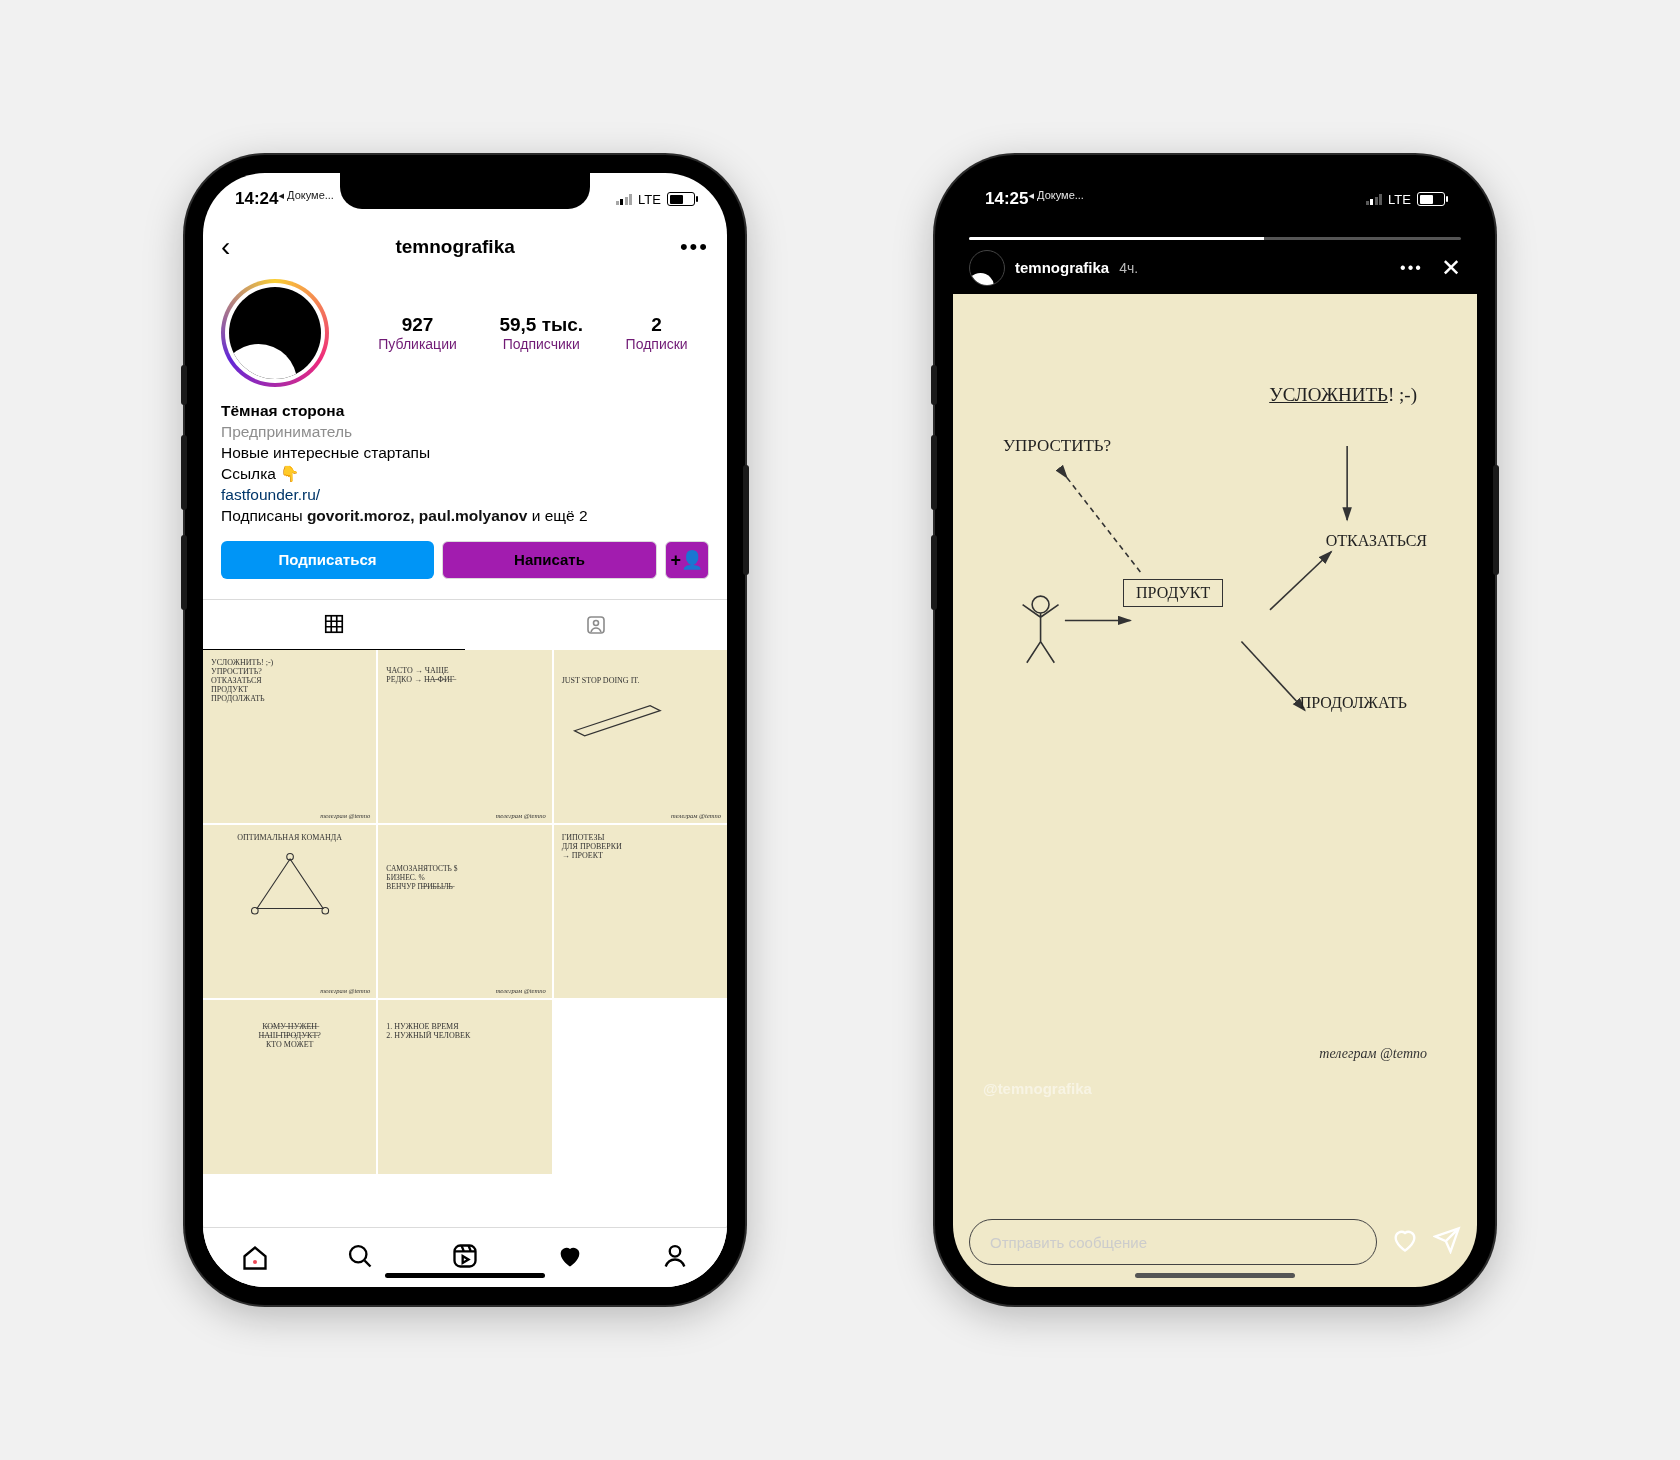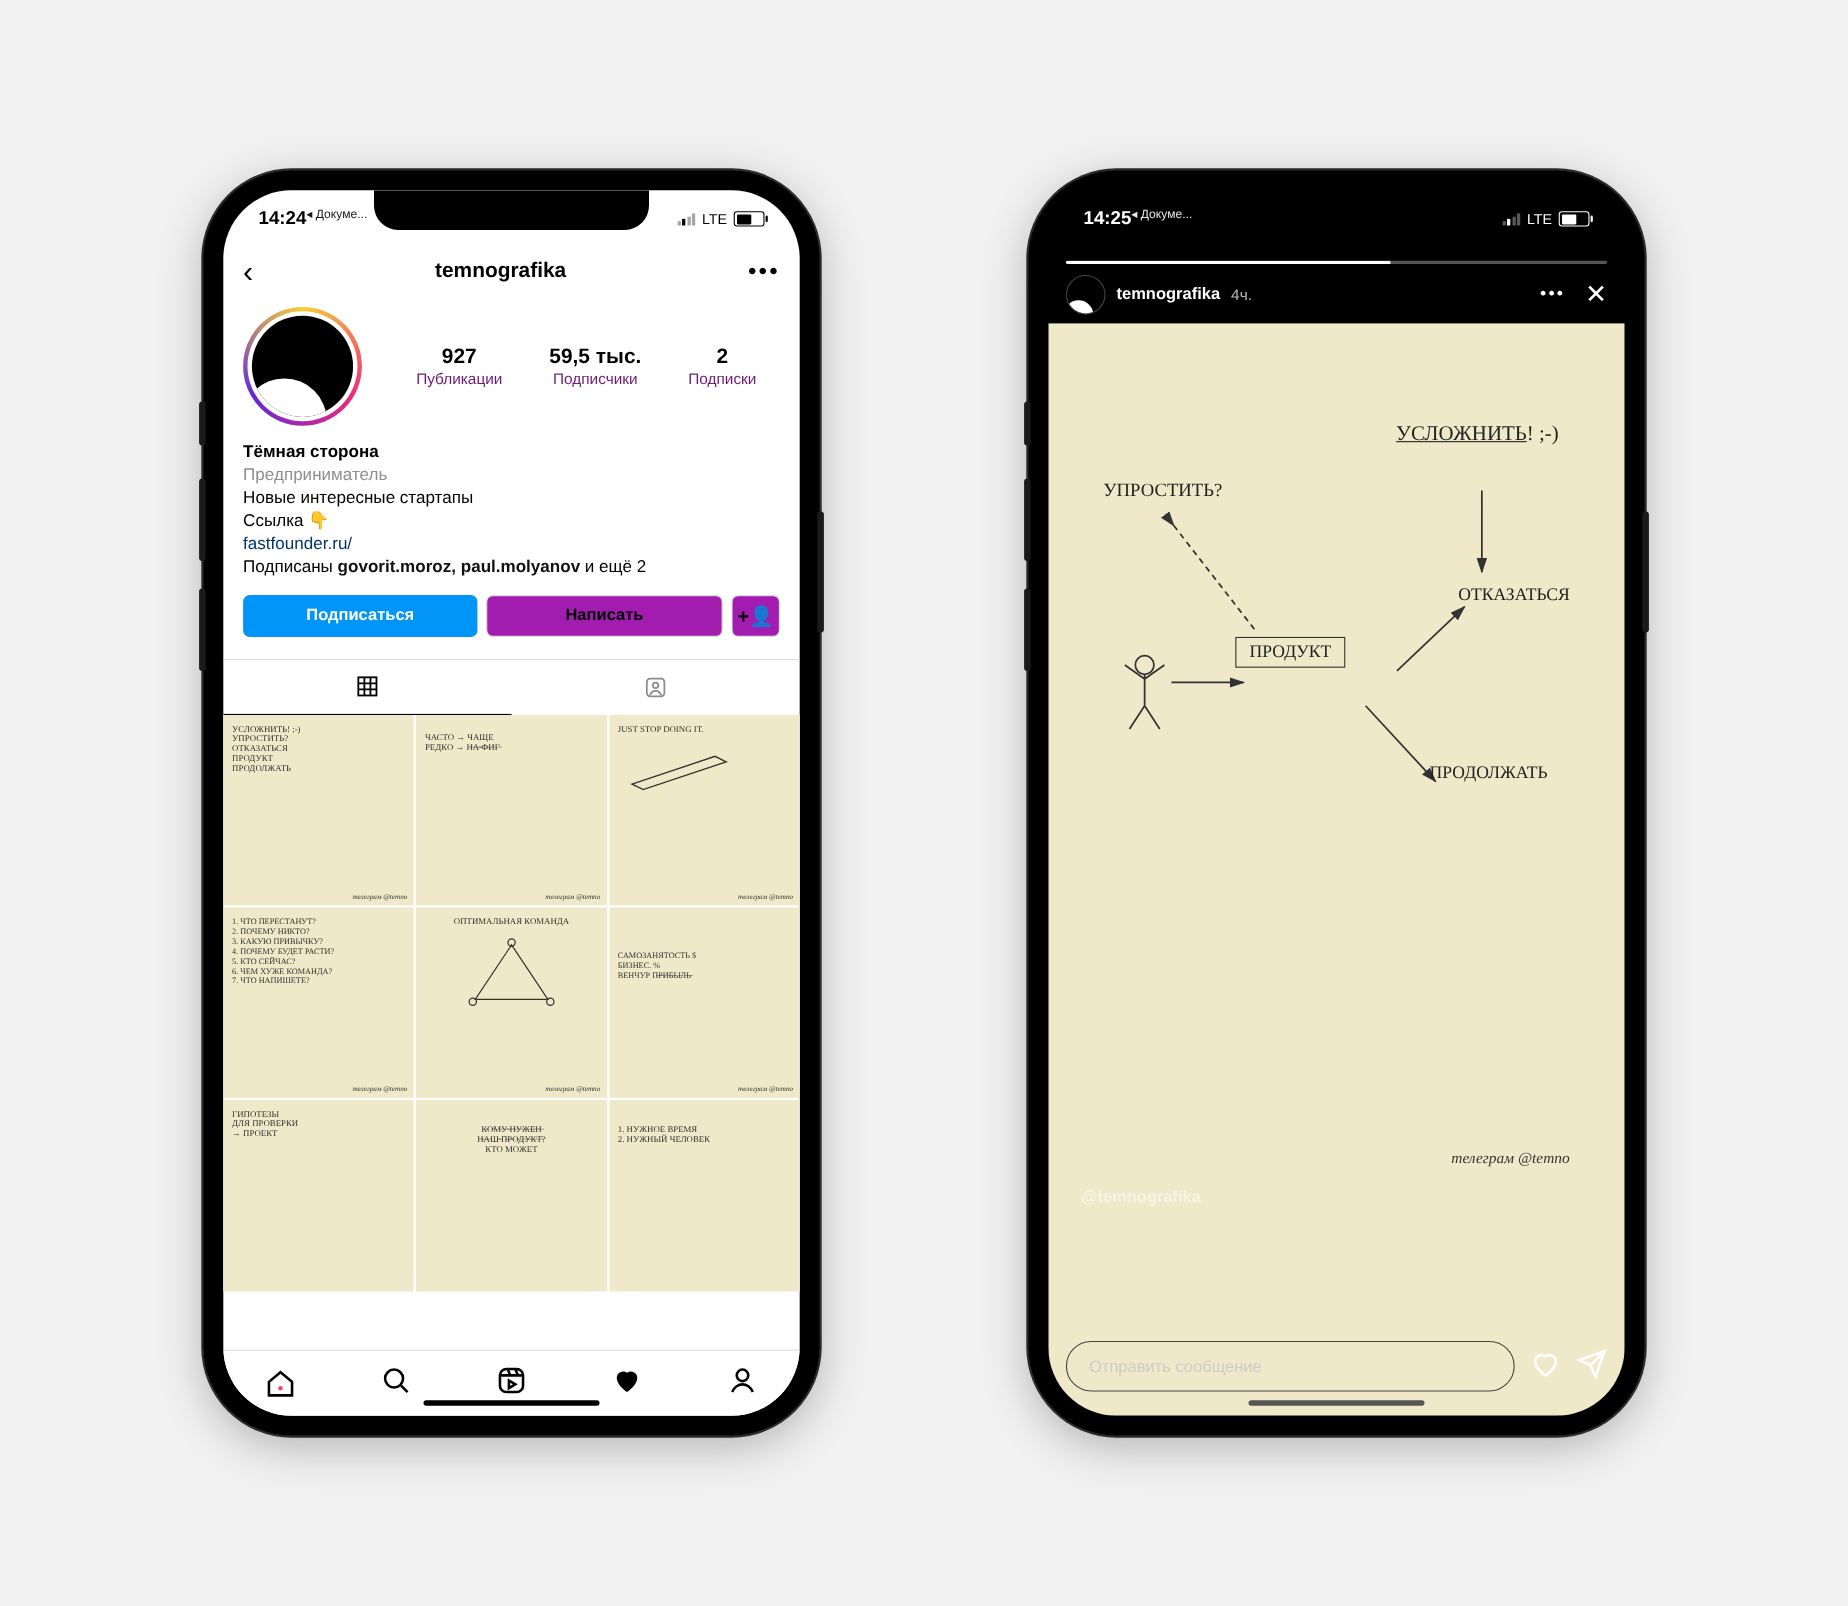"JUST STOP DOING IT." div { margin-top: none -> 18px }
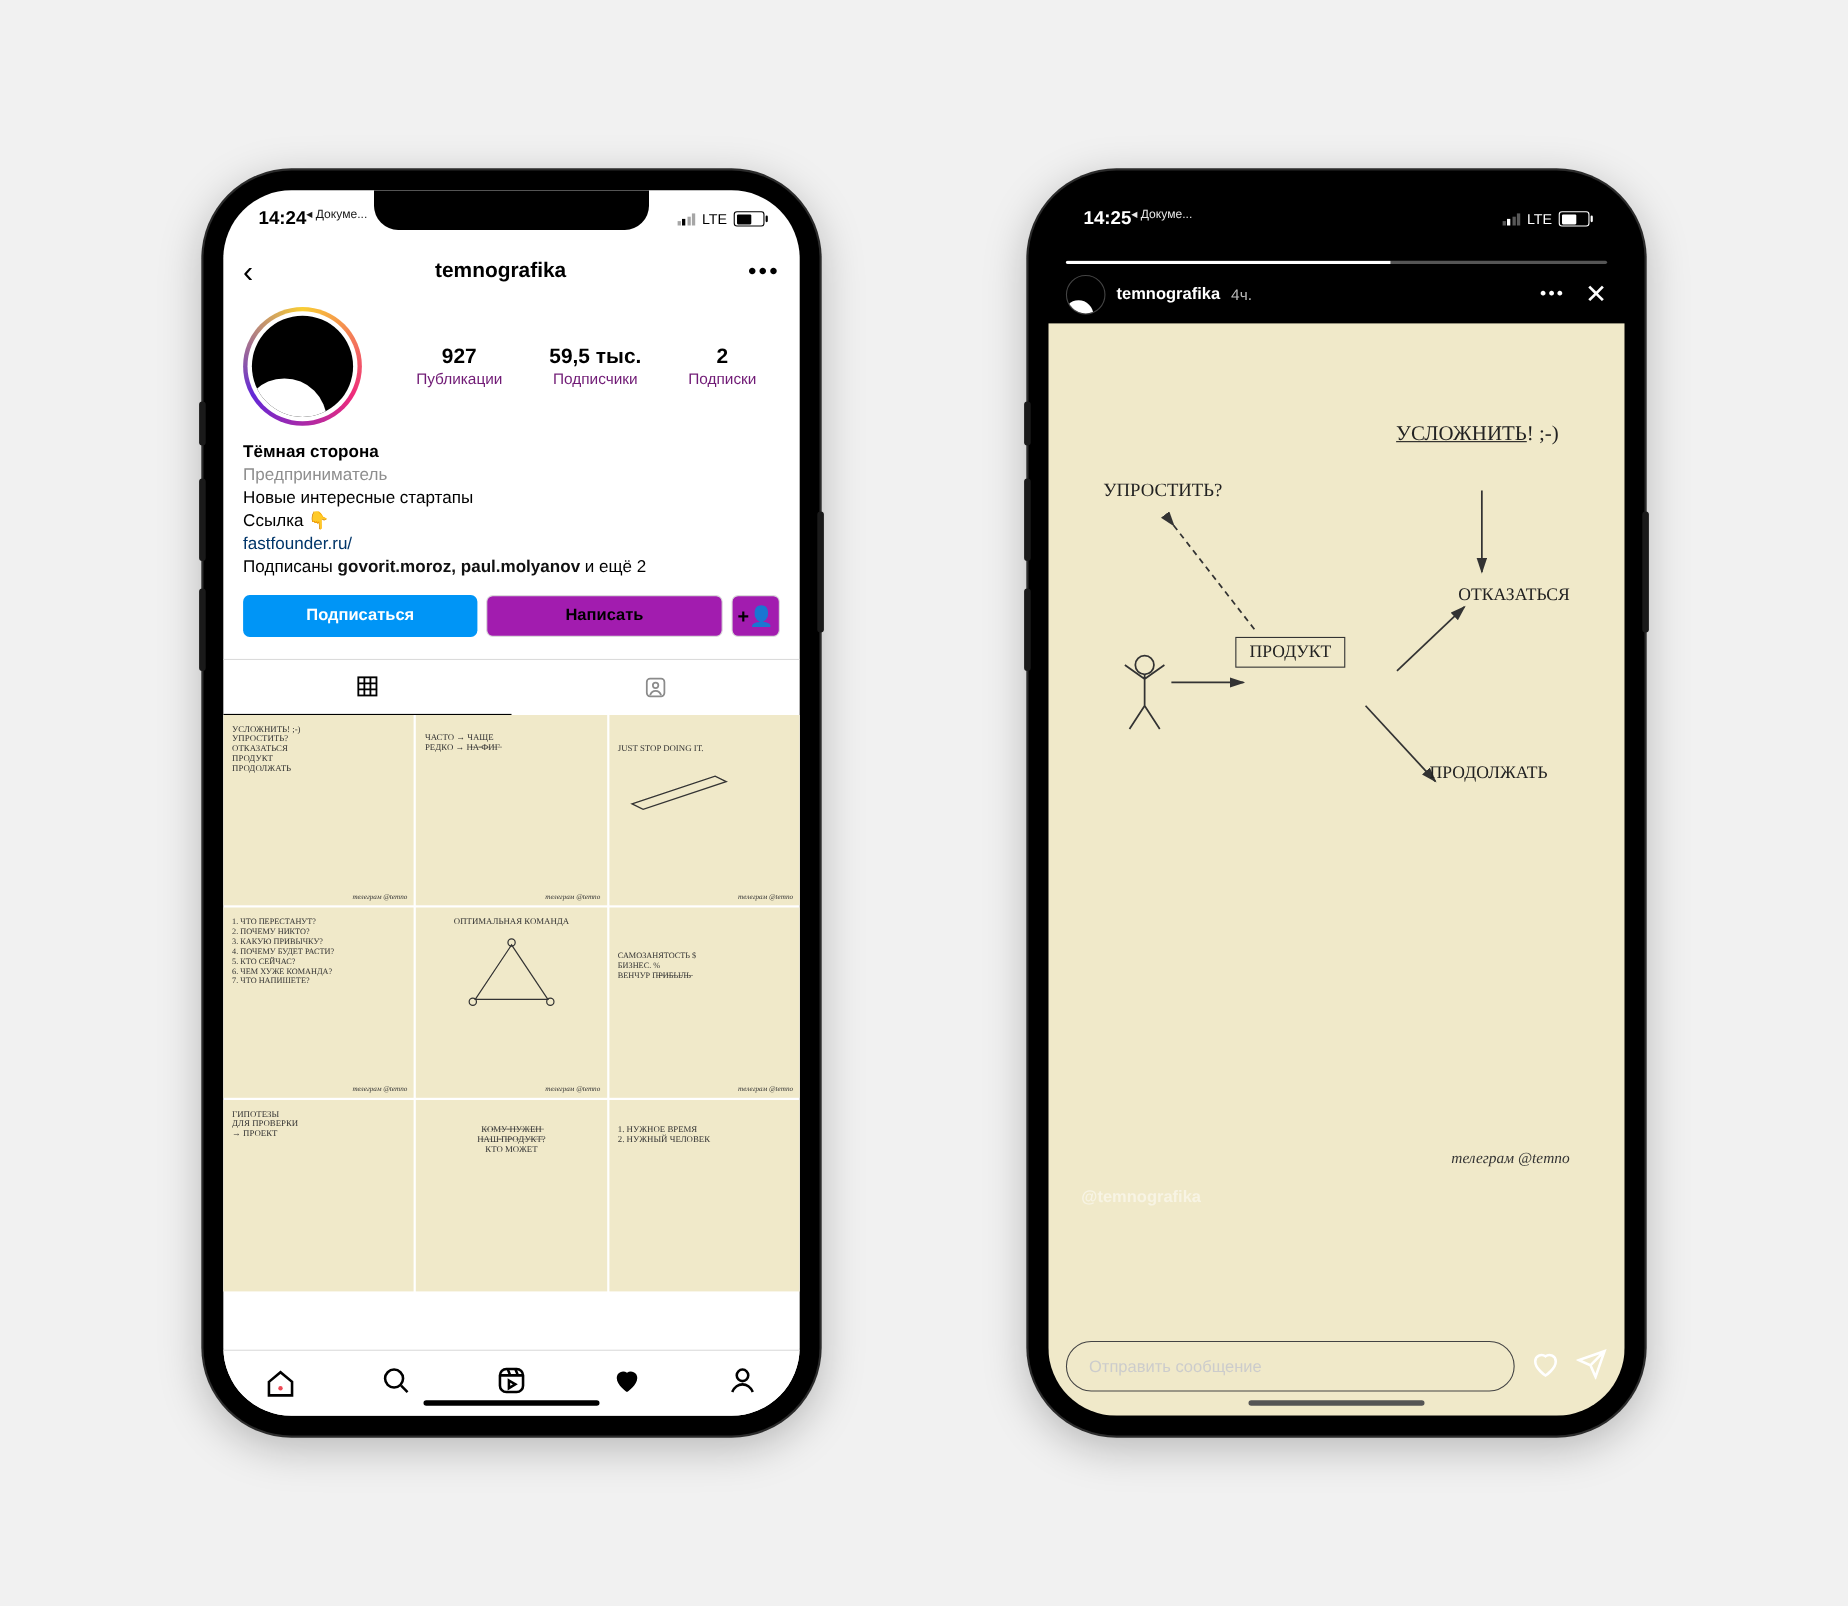"1. ЧТО ПЕРЕСТАНУТ?" div.cell { html: <div> <div>1. ЧТО ПЕРЕСТАНУТ? 2. ПОЧЕМУ НИКТО? 3. КАКУЮ ПРИВЫЧКУ? 4. ПОЧЕМУ БУДЕТ РАСТИ? 5. КТО СЕЙЧАС? 6. ЧЕМ ХУЖЕ КОМАНДА? 7. ЧТО НАПИШЕТЕ?</div> <span>телеграм @temno</span> </div> -> none }
